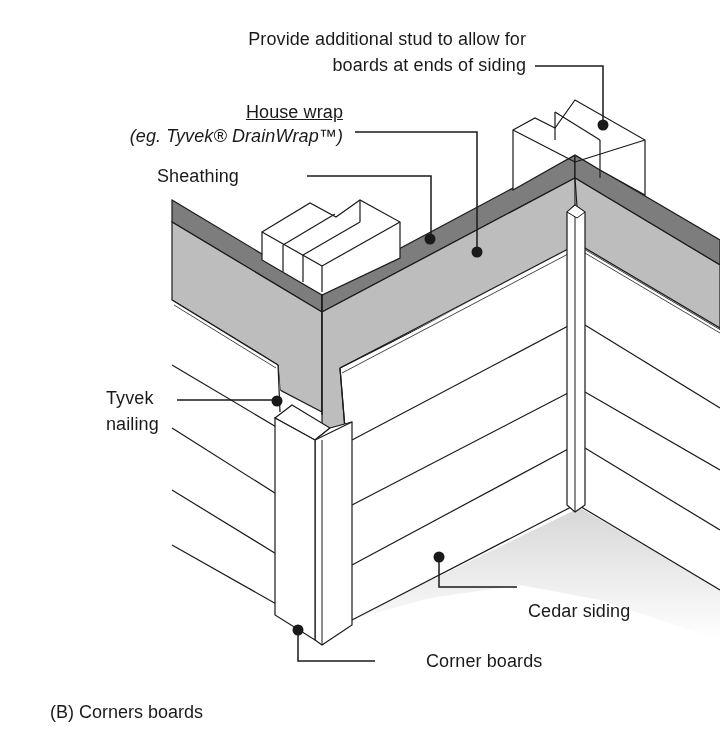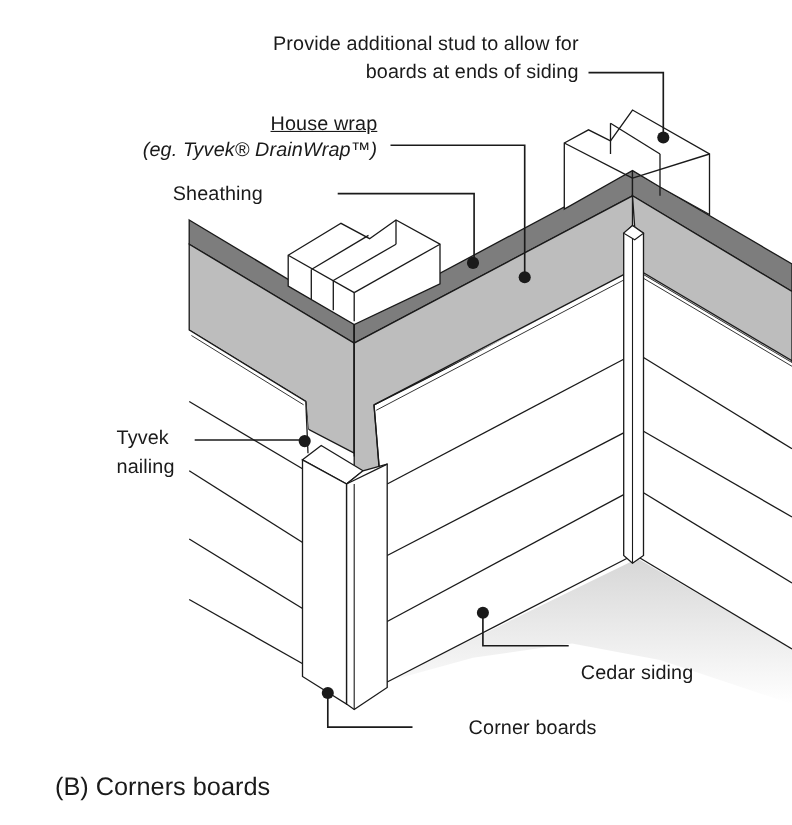"(B) Corners boards" .caption { font-size: 23px -> 18px }
